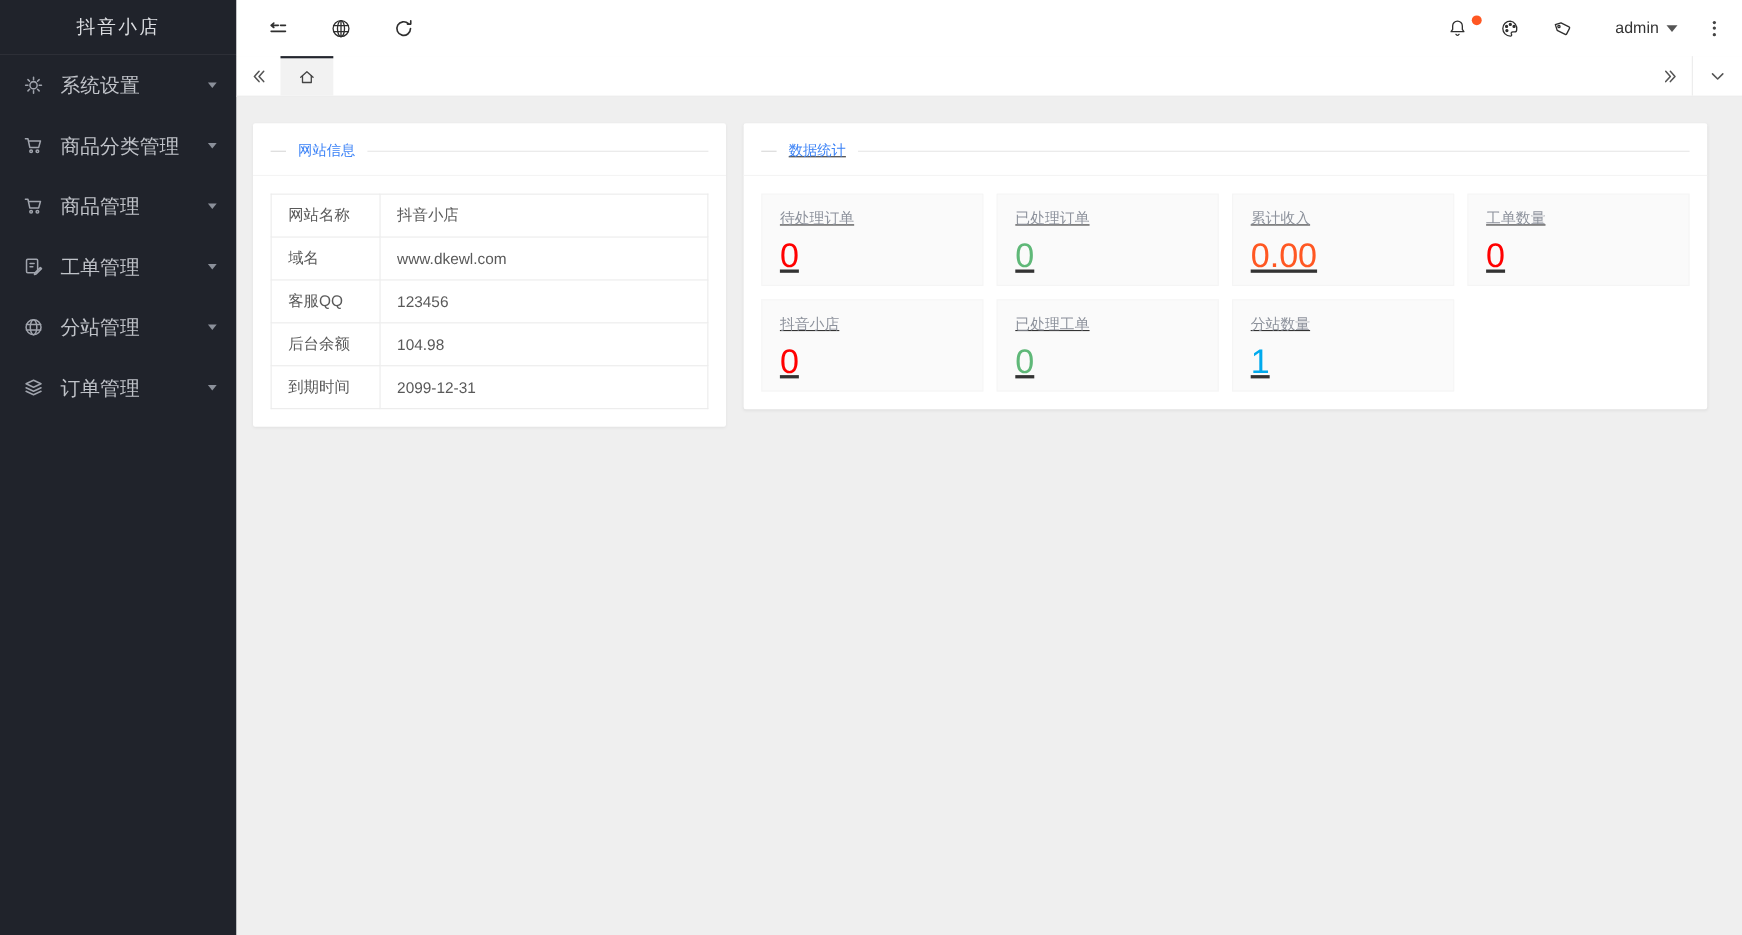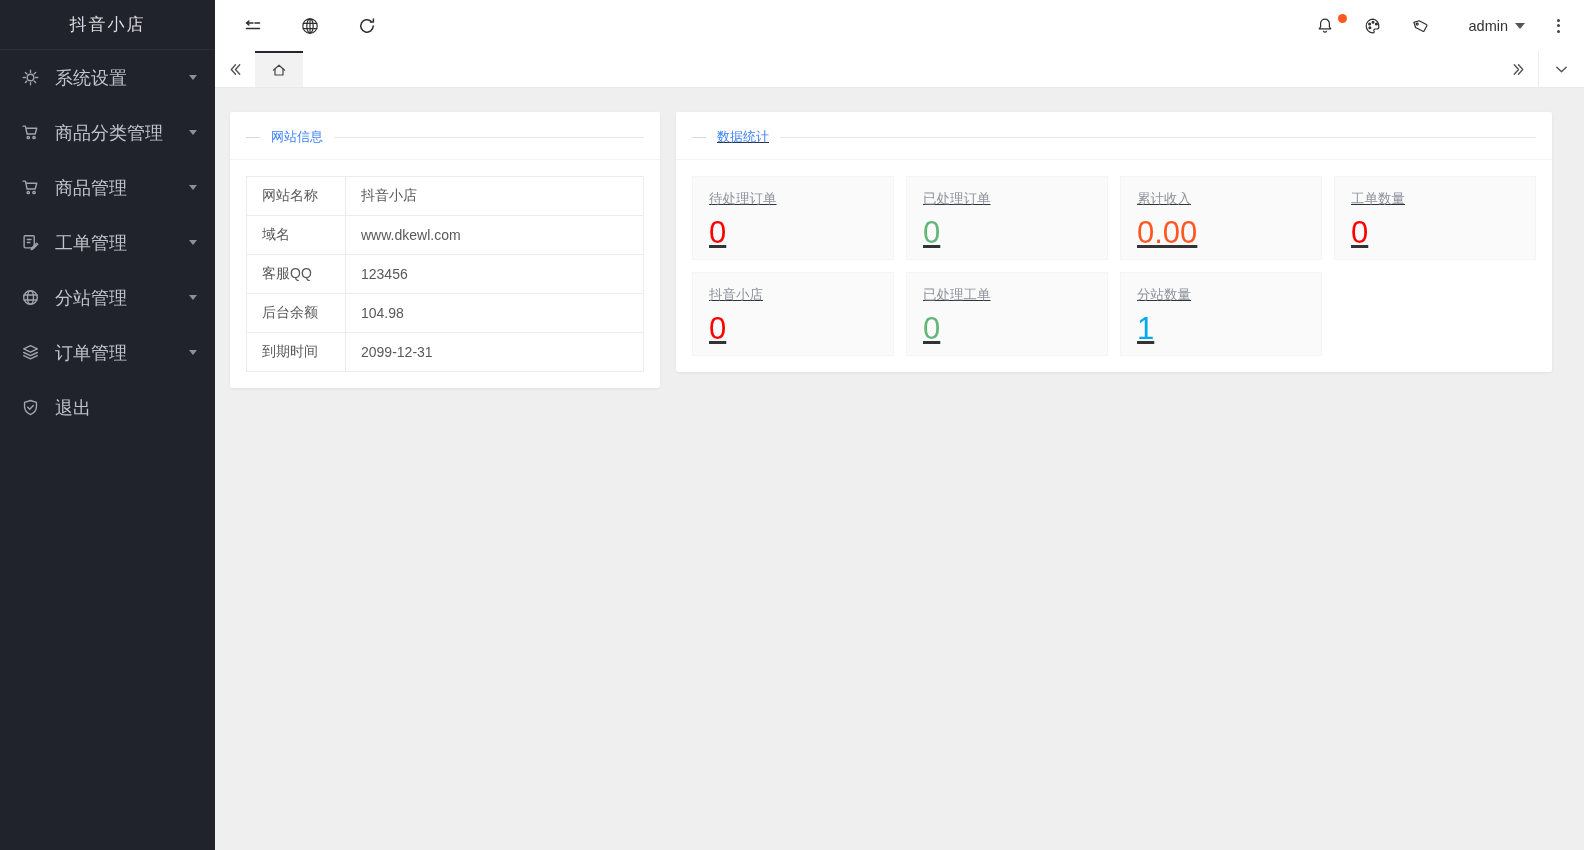"退出" div.menu-item { html: <div> <span> <svg> <path></path> <path></path> </svg> </span> <span>退出</span> </div> -> none }
